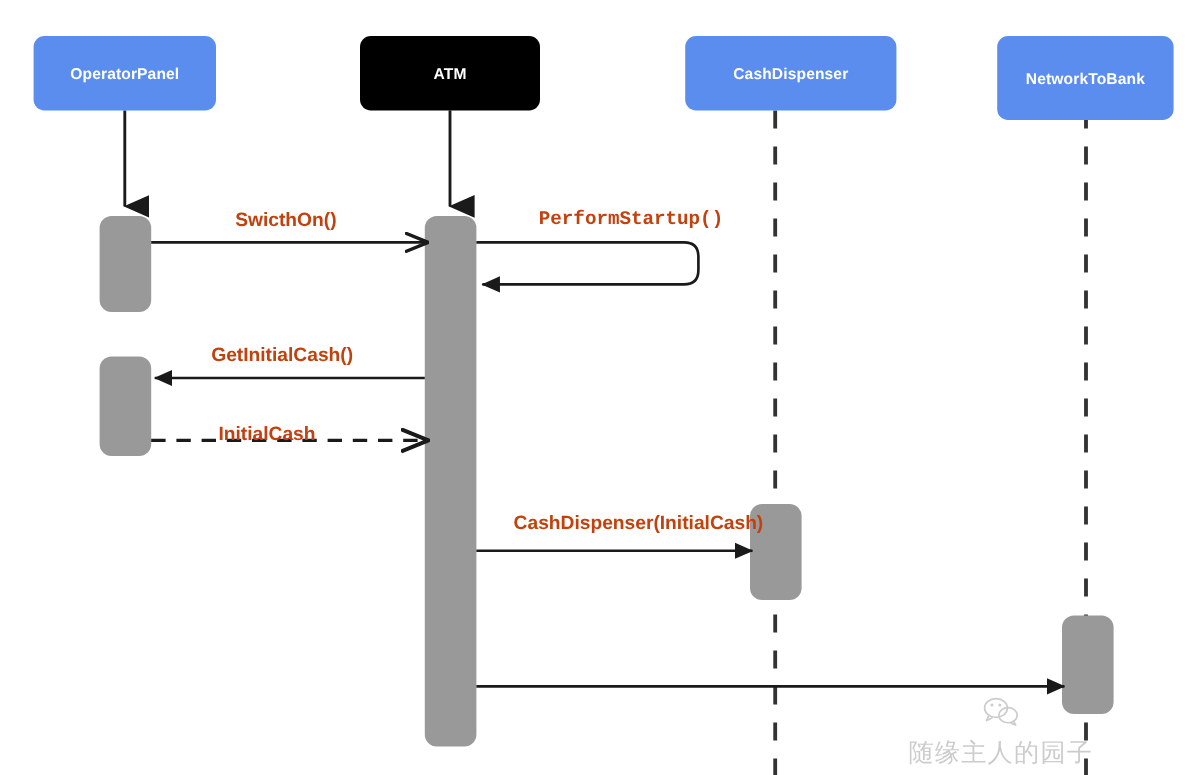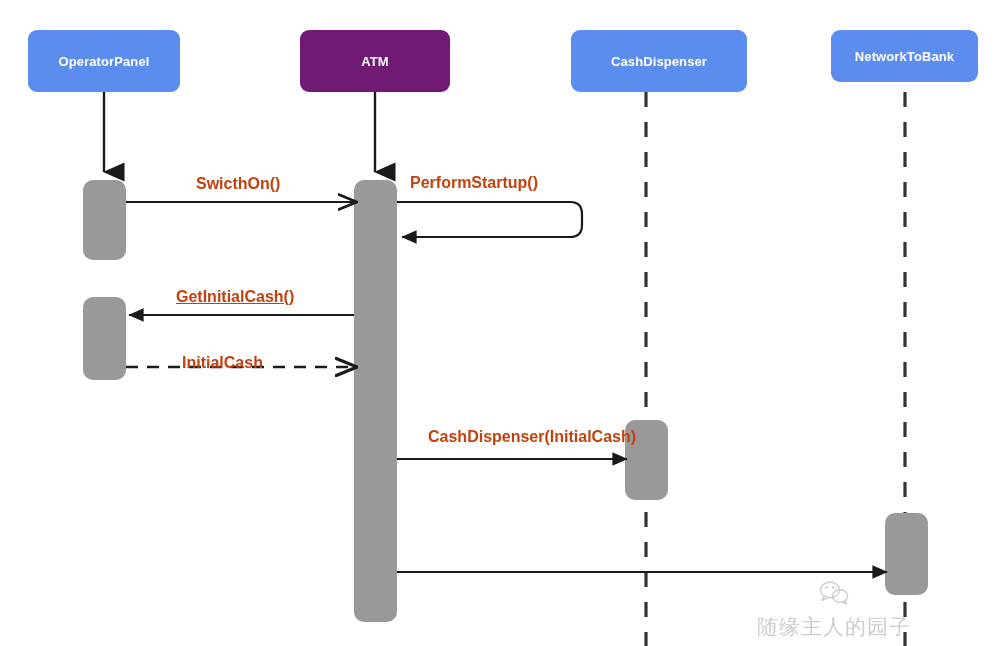"ATM" div.participant-box { background: #701a75 -> #000000 }
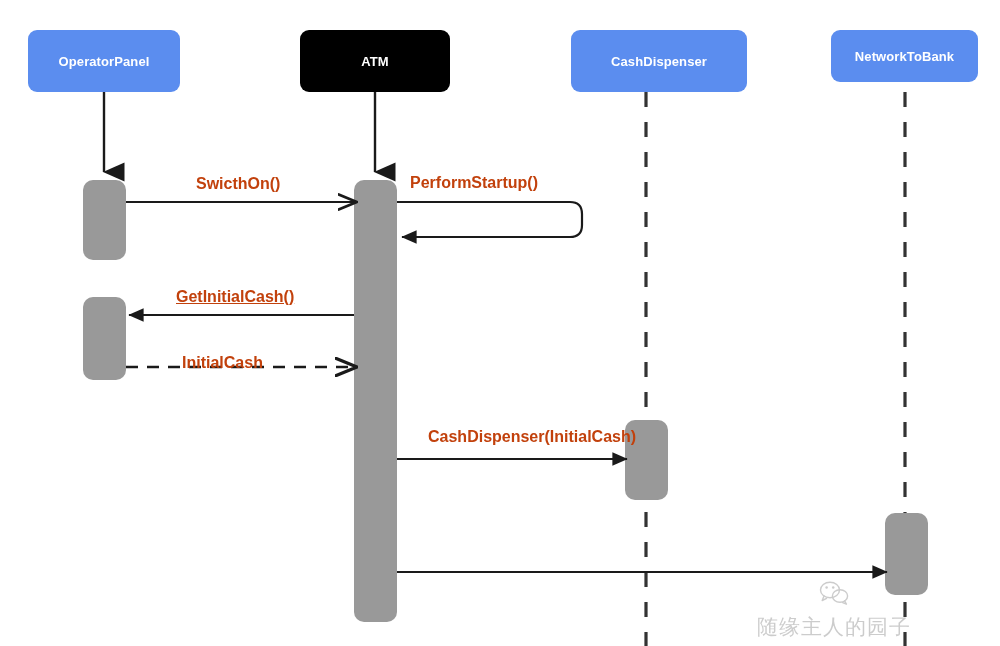"NetworkToBank" div.participant-box { height: 52px -> 70px }
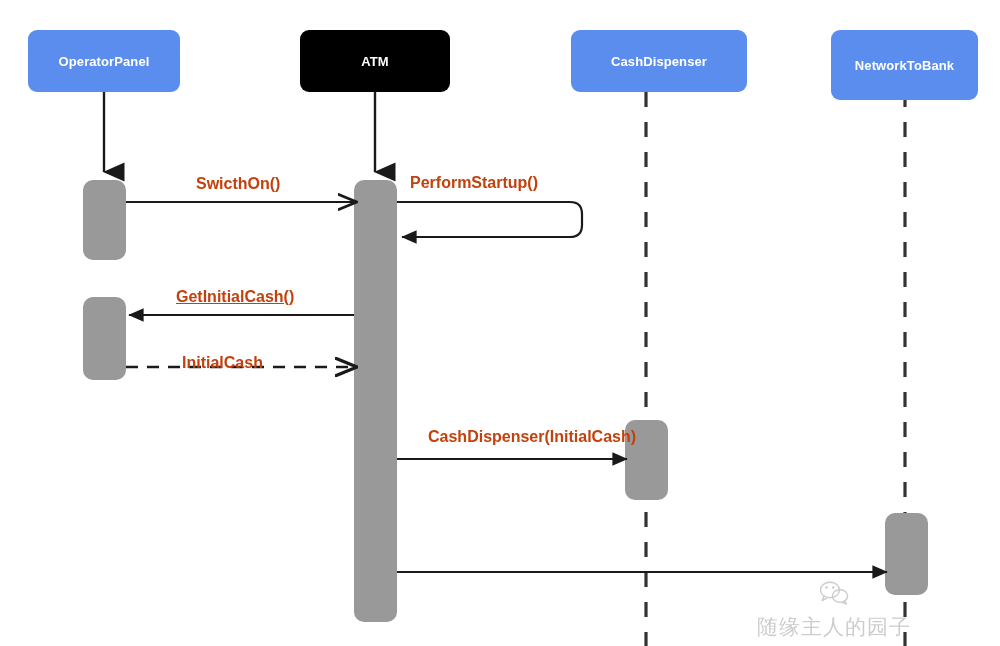"PerformStartup()" div.msg-label { font-family: none -> Liberation Mono, monospace; left: 410px -> 449px }
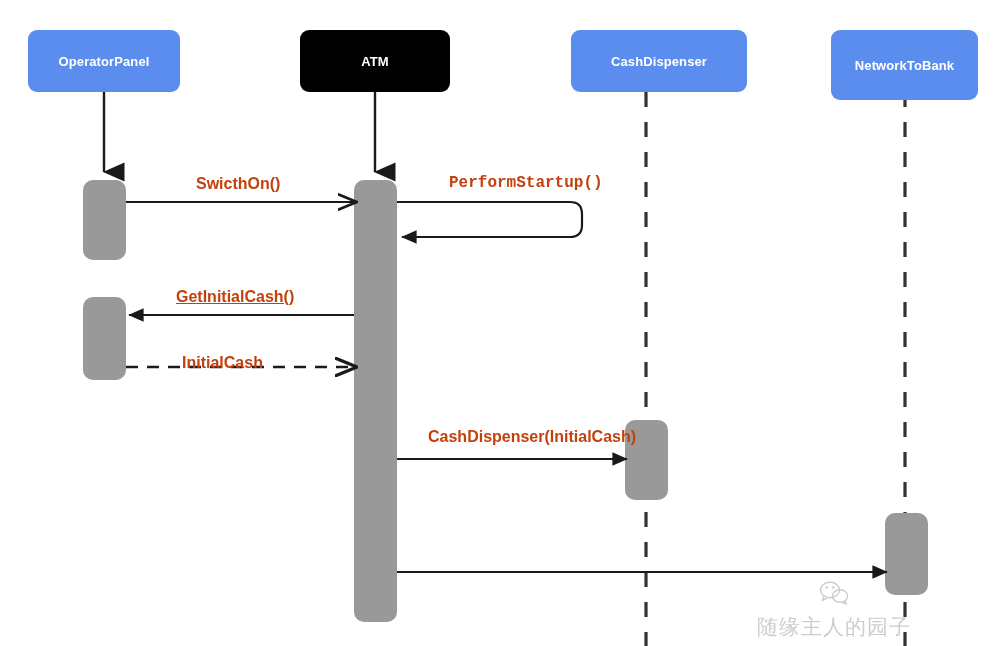"GetInitialCash()" div.msg-label { text-decoration: underline -> none }
